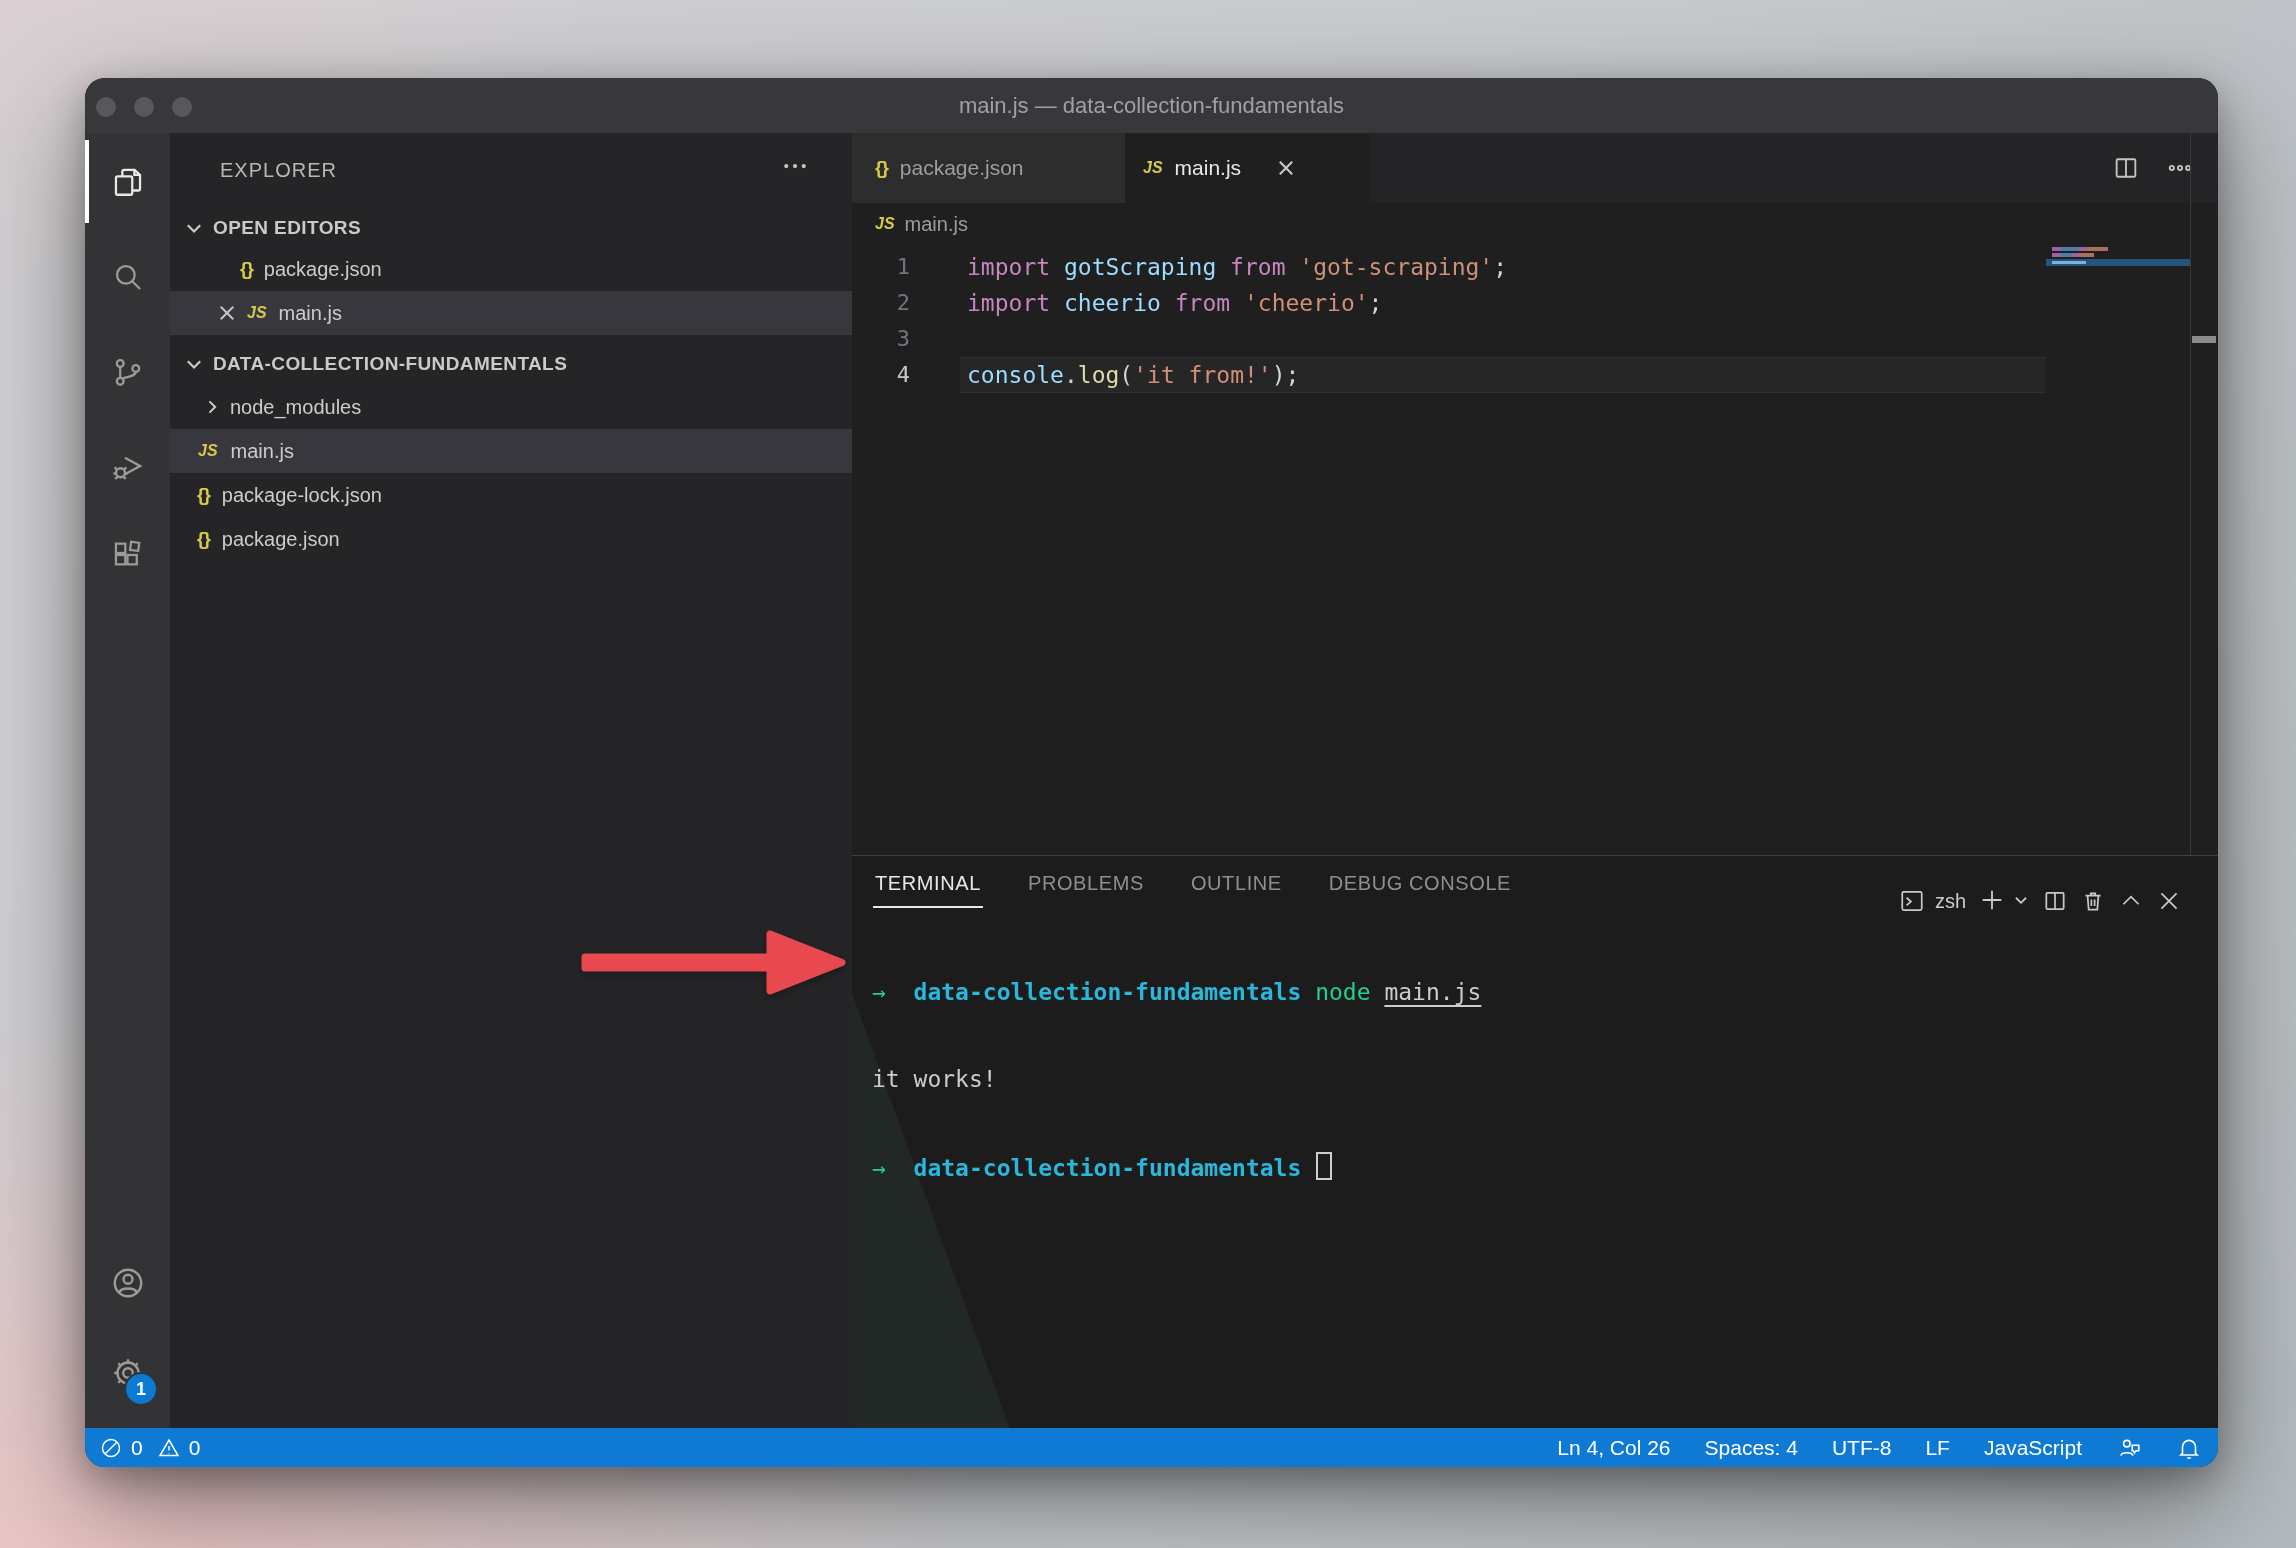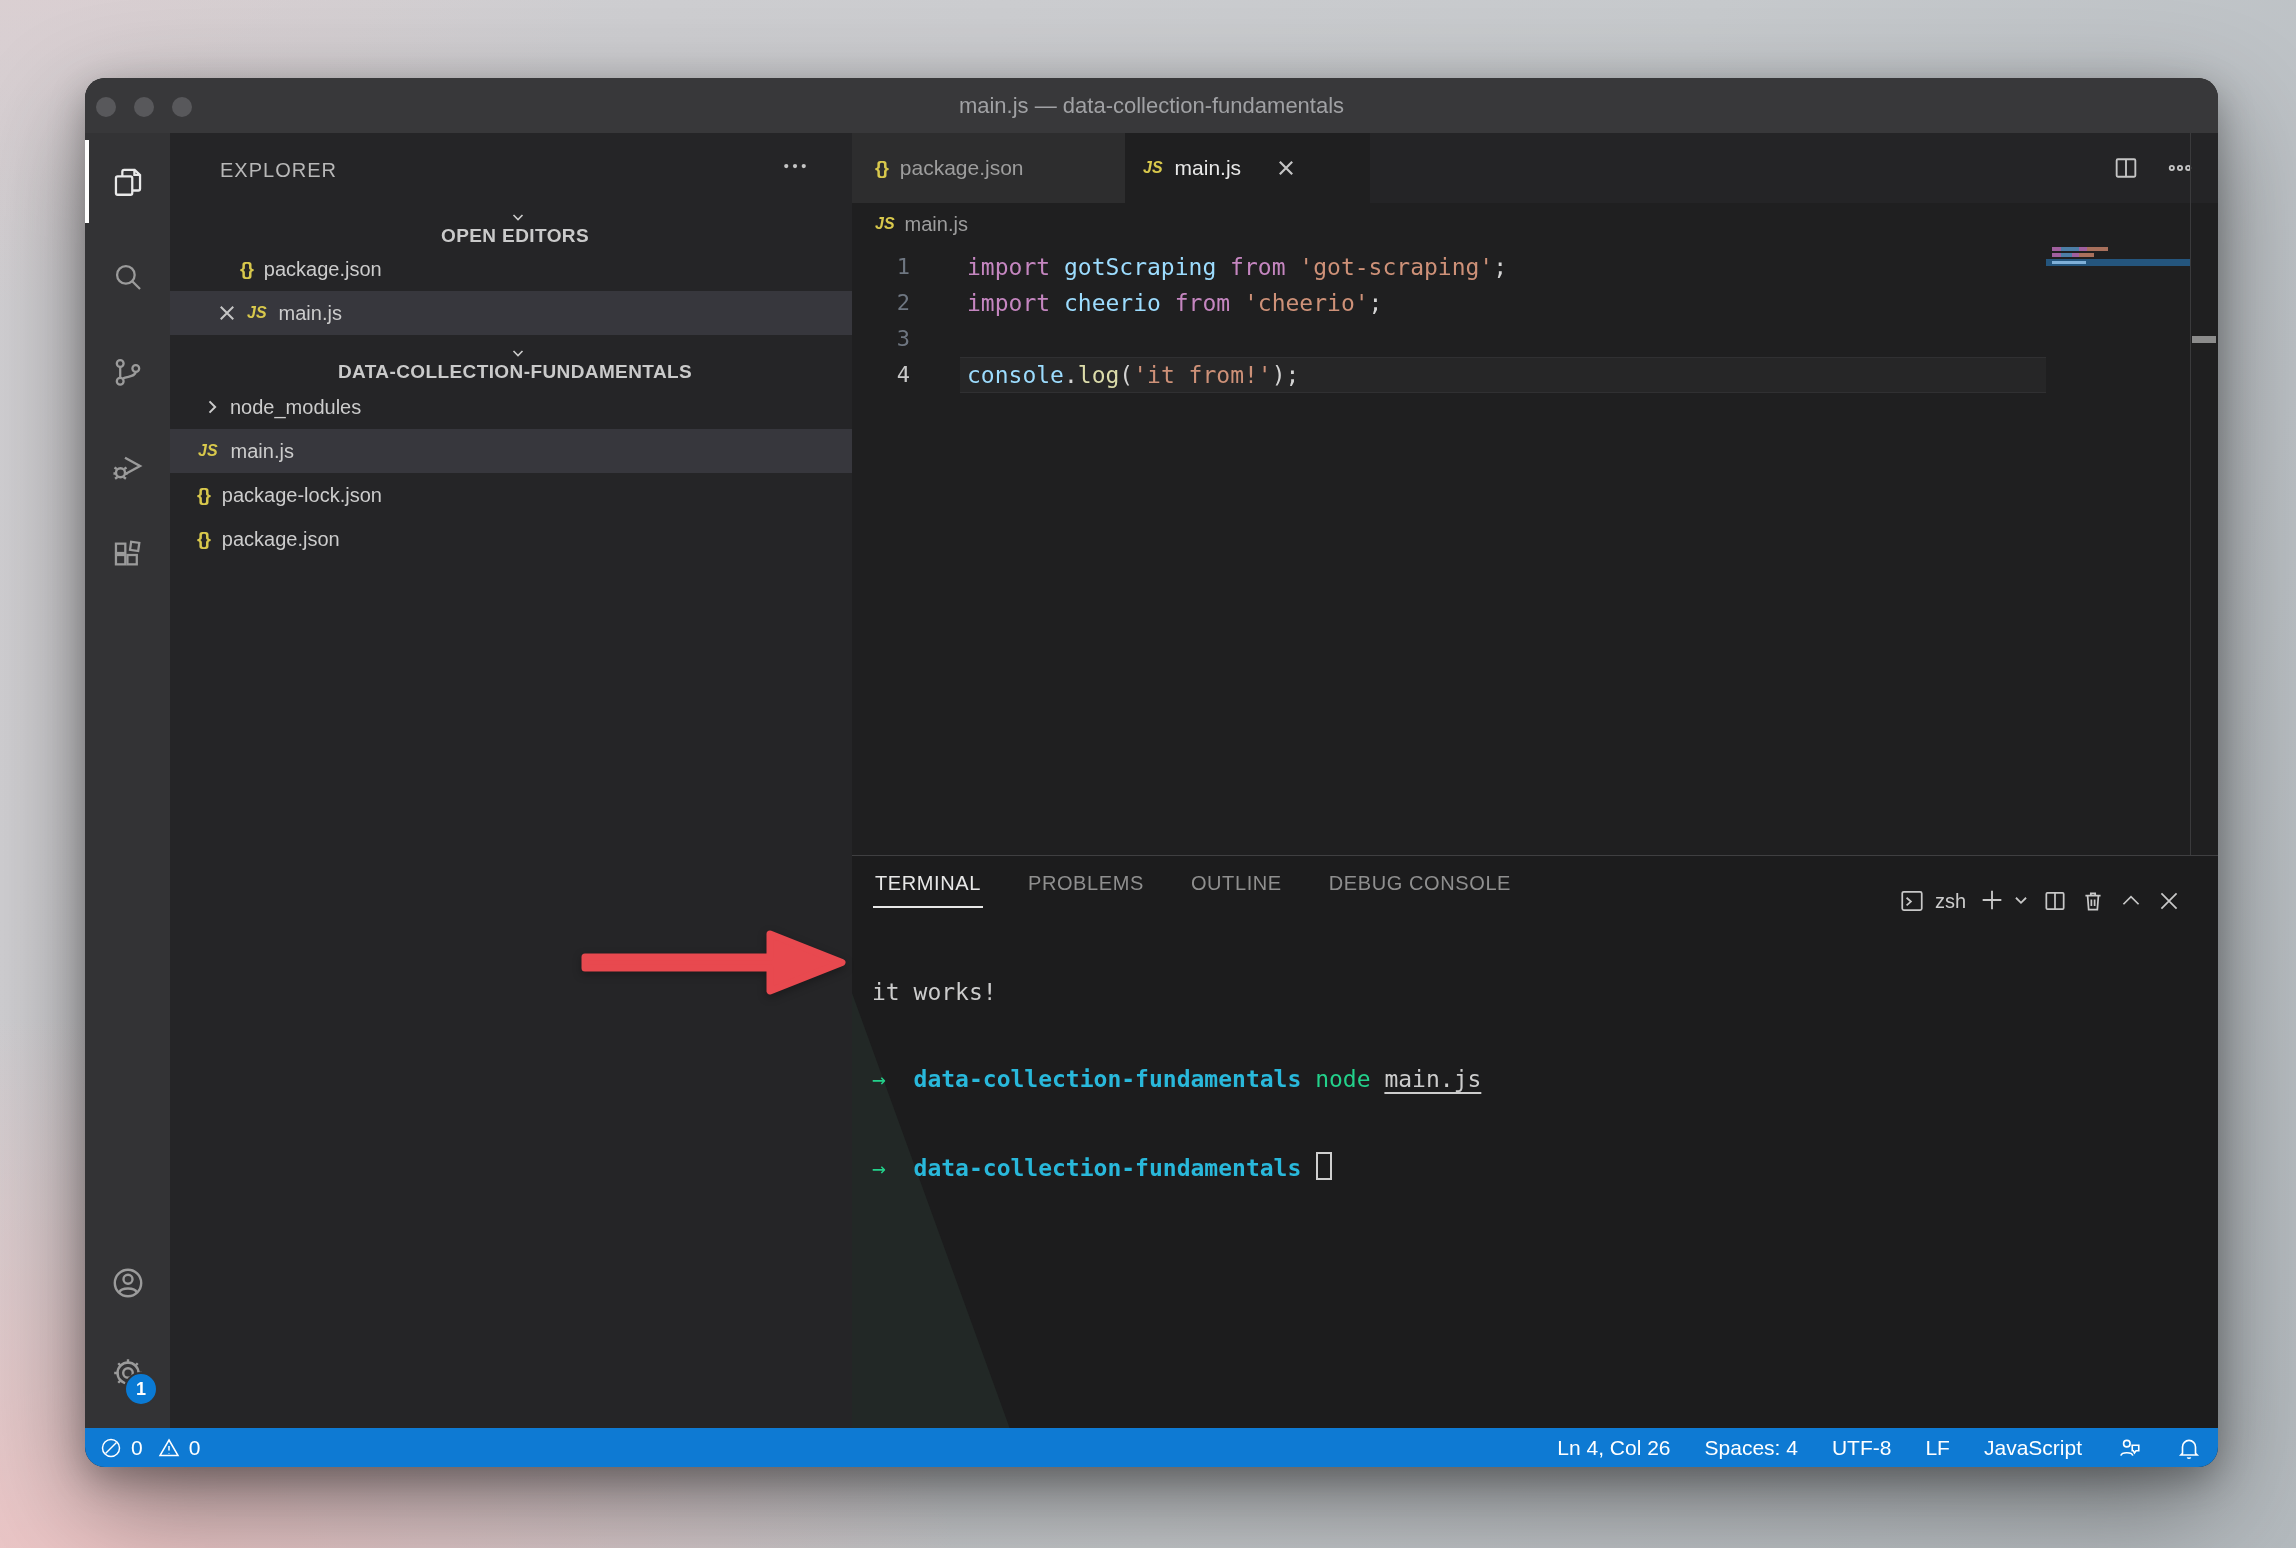"OPEN EDITORS" .sec-head { flex-direction: column -> none }
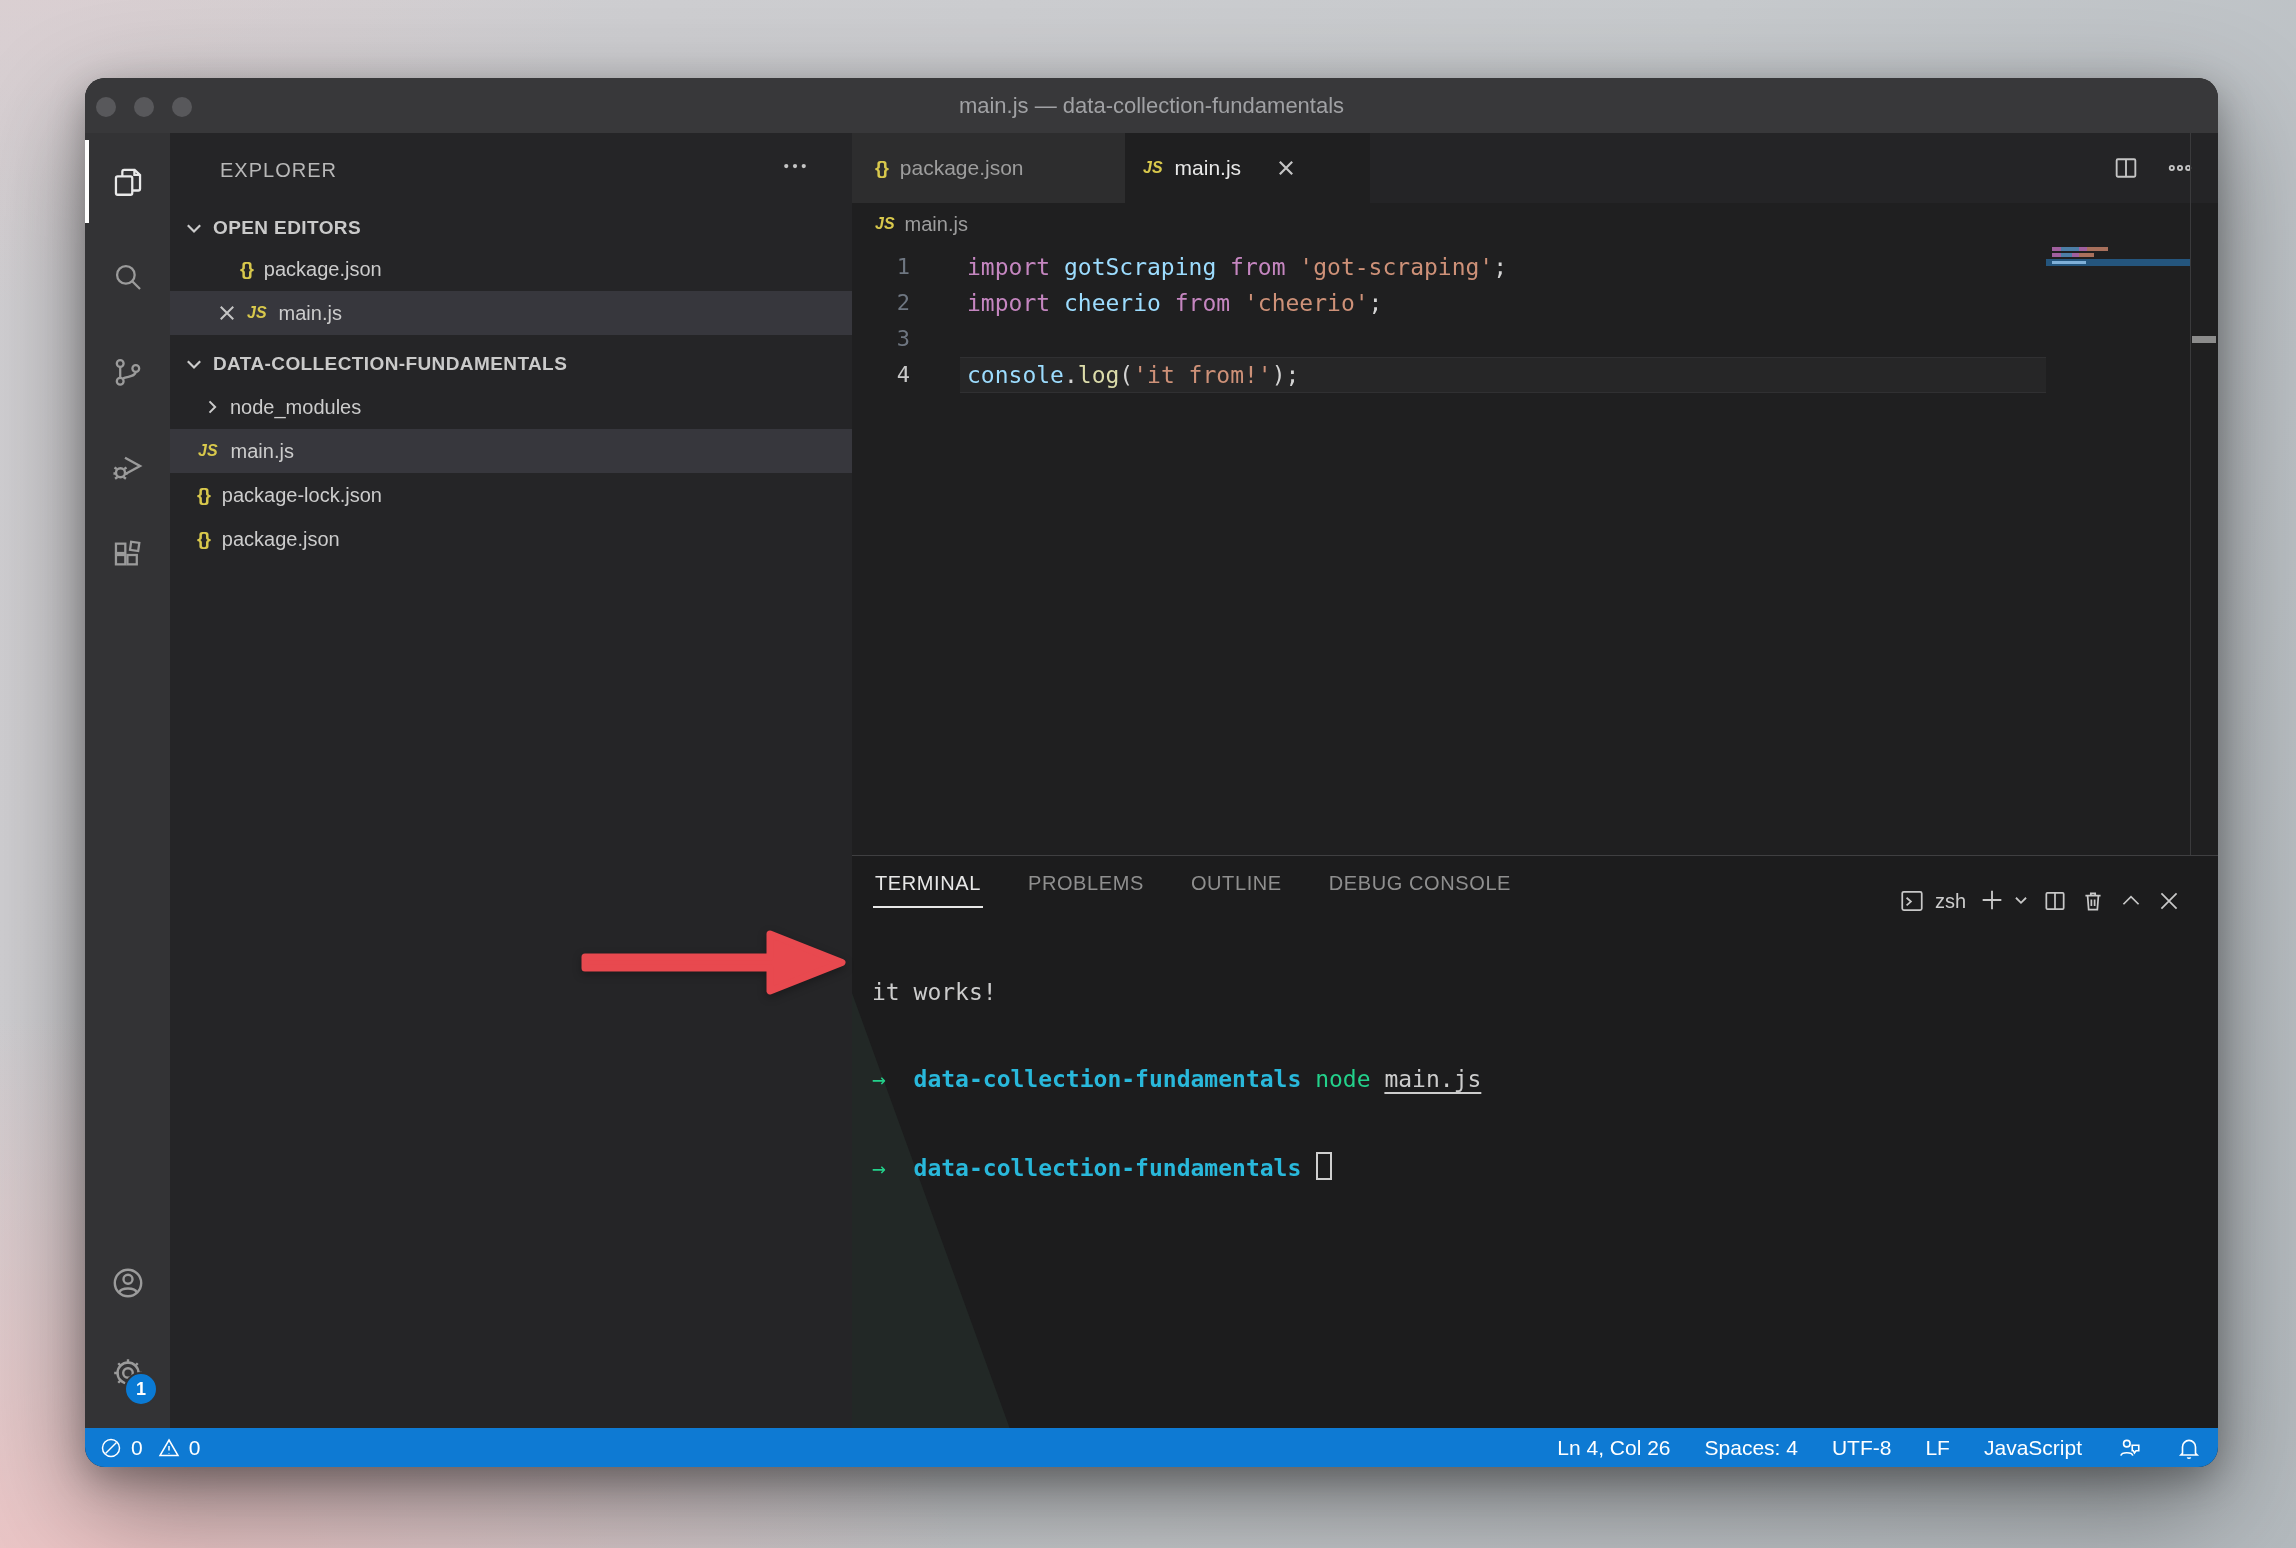"it works!" div { order: before "→ data-collection-fundamentals node" -> after "→ data-collection-fundamentals node" }
